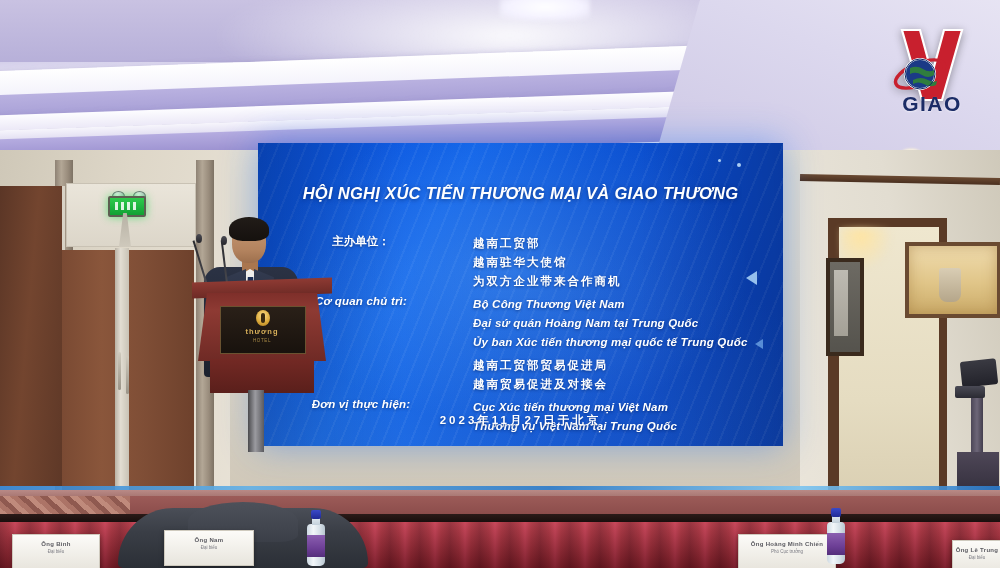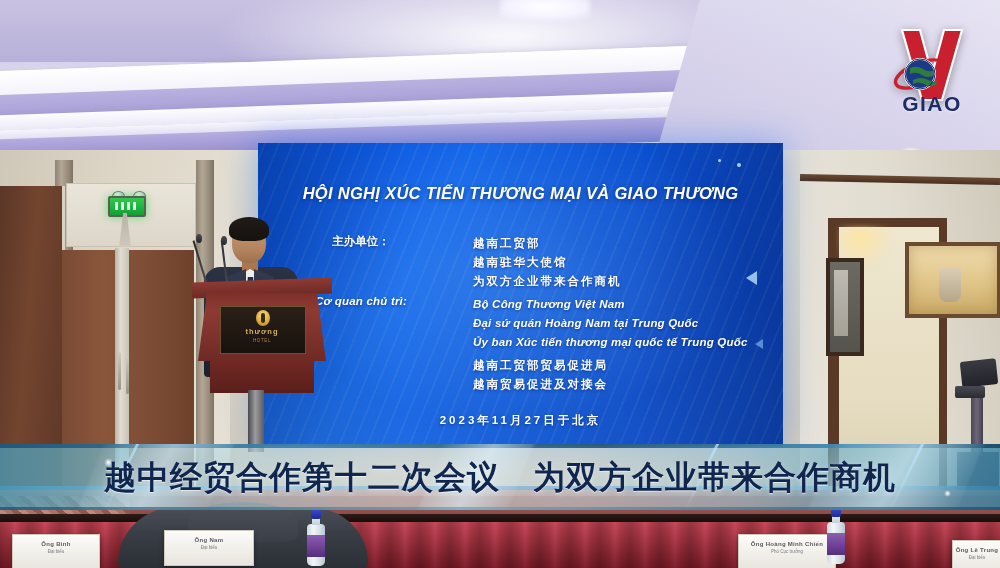"Đơn vị thực hiện:" div.scr-row { html: none -> <div> <div>Đơn vị thực hiện:</div> <div> <div>Cục Xúc tiến thương mại Việt Nam</div> <div>Thương vụ Việt Nam tại Trung Quốc</div> </div> </div> }
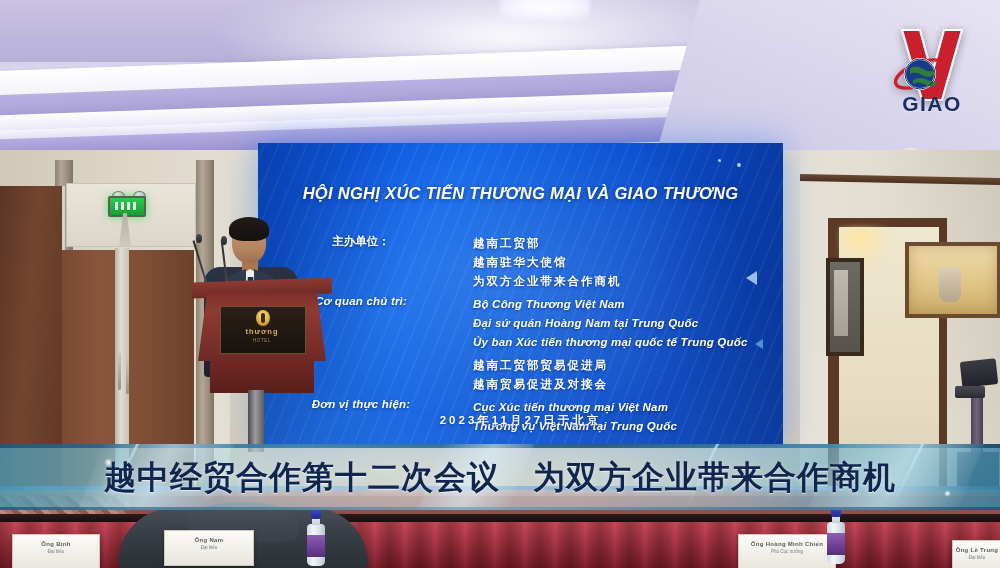"越中经贸合作第十二次会议 为双方企业带来合作商机" div.banner { html: <div> <div></div> <div></div> <div></div> <div></div> <div></div> <div></div> <div></div> <div></div> <div></div> <div>越中经贸合作第十二次会议 为双方企业带来合作商机</div> <div></div> </div> -> none }
